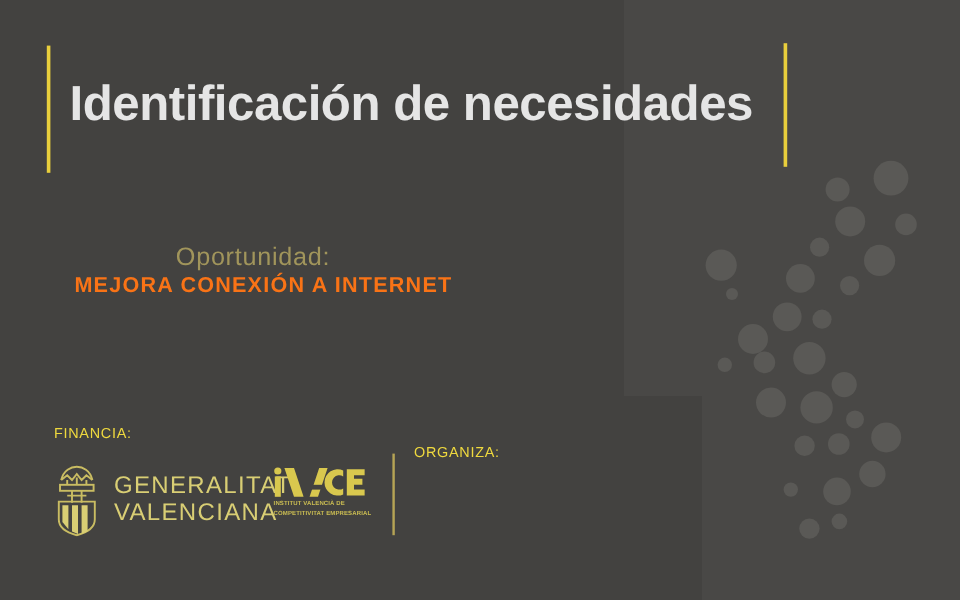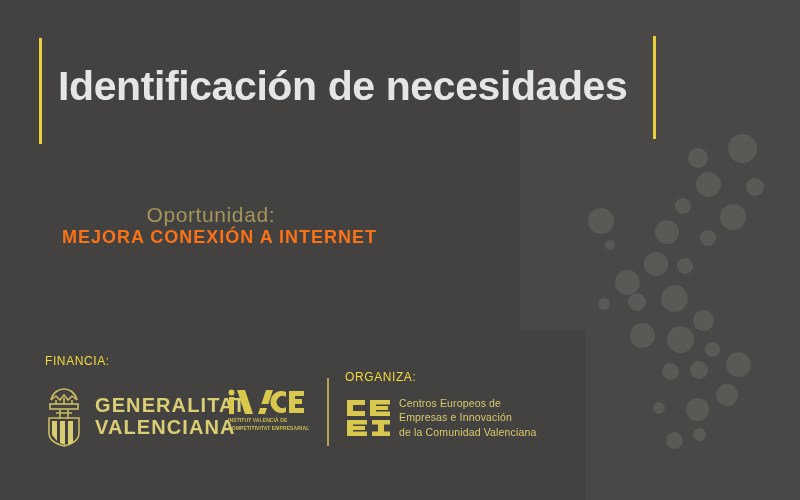"GENERALITAT" #gva-words { font-weight: 700 -> 400 }
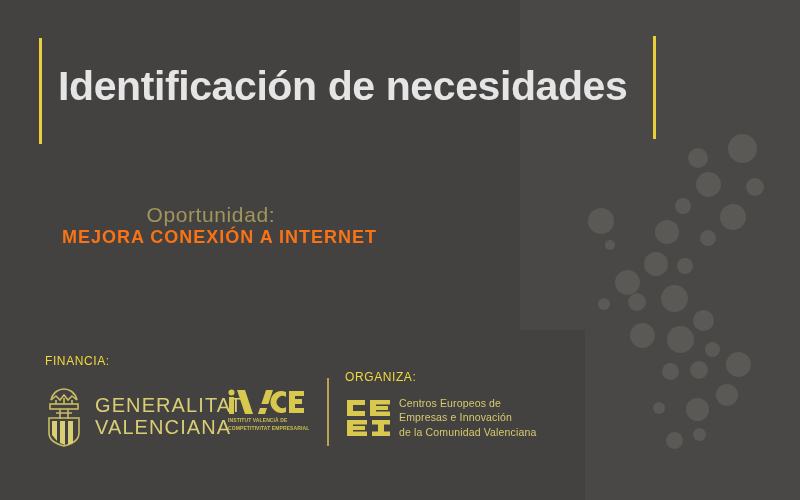"Centros Europeos de" div { html: <div> <svg> <g> <path></path> <path></path> <path></path> <path></path> </g> </svg> <div> <span>Centros Europeos de</span> <span>Empresas e Innovación</span> <span>de la Comunidad Valenciana</span> </div> </div> -> none }
